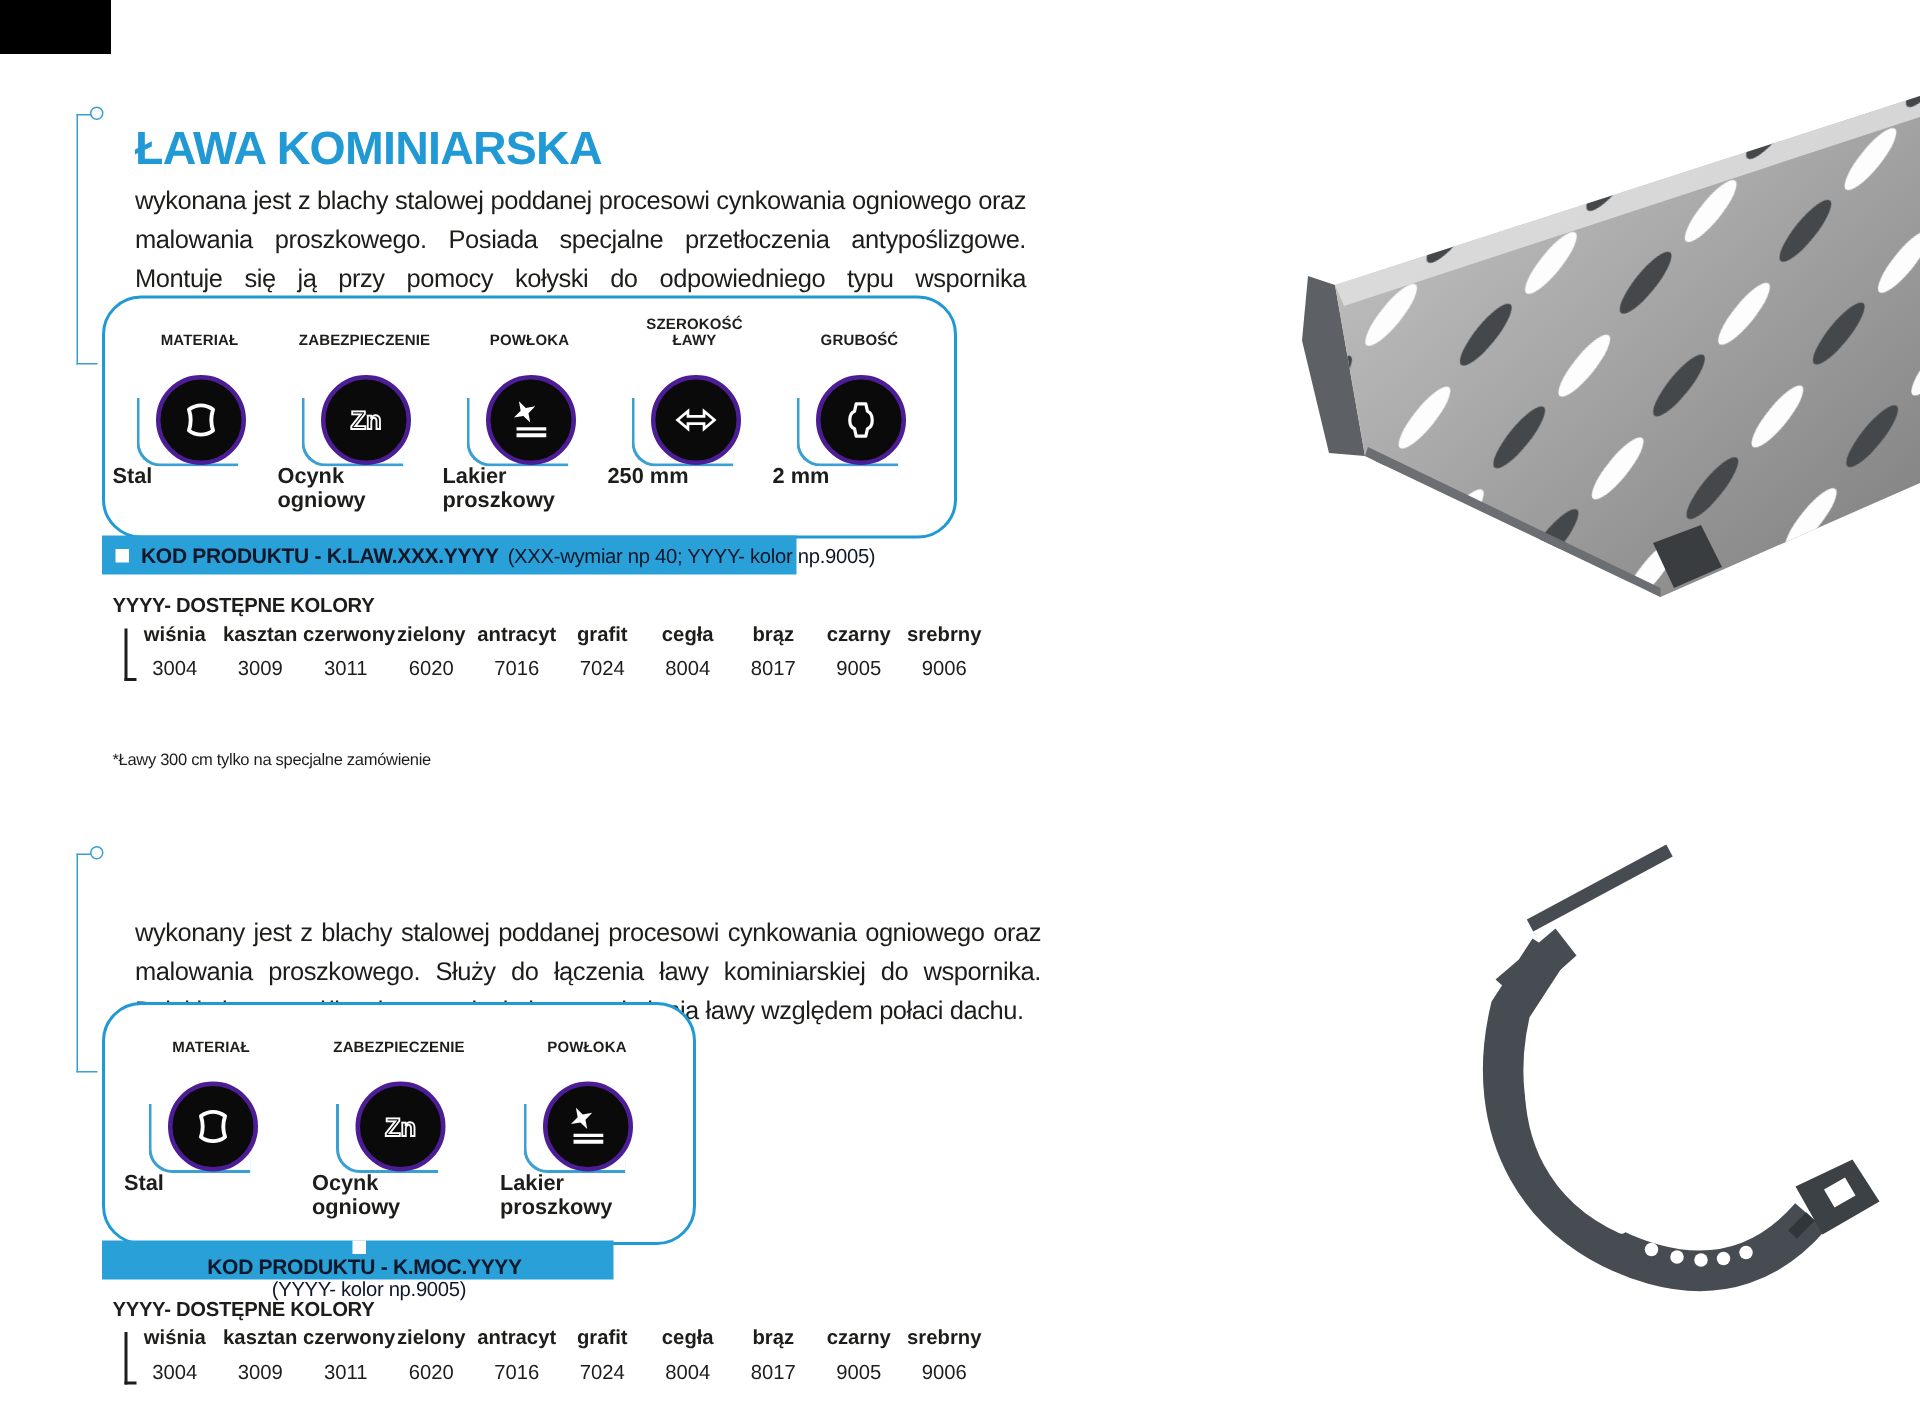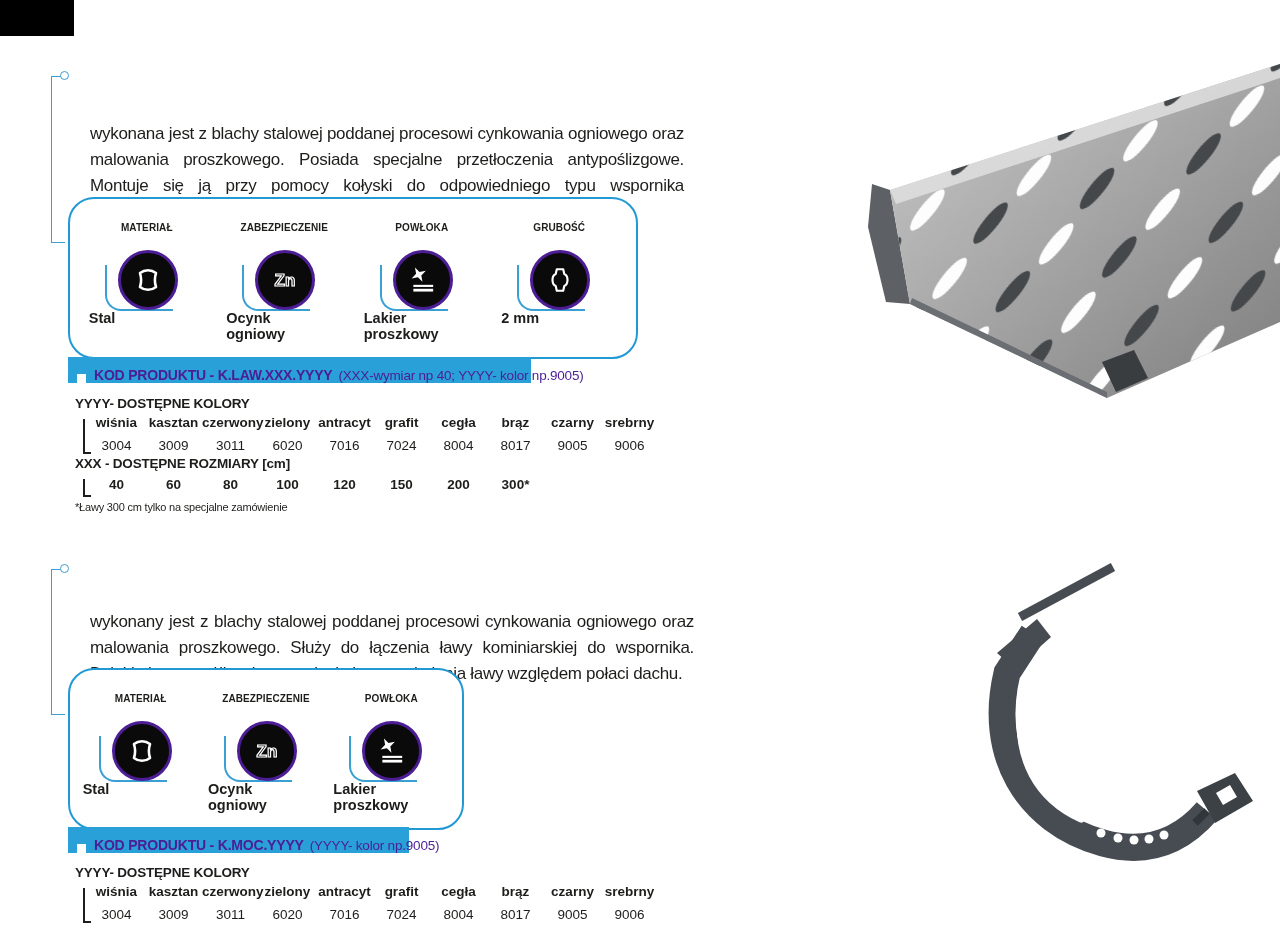"ŁAWA KOMINIARSKA" h1.title { html: none -> <h1>ŁAWA KOMINIARSKA</h1> }
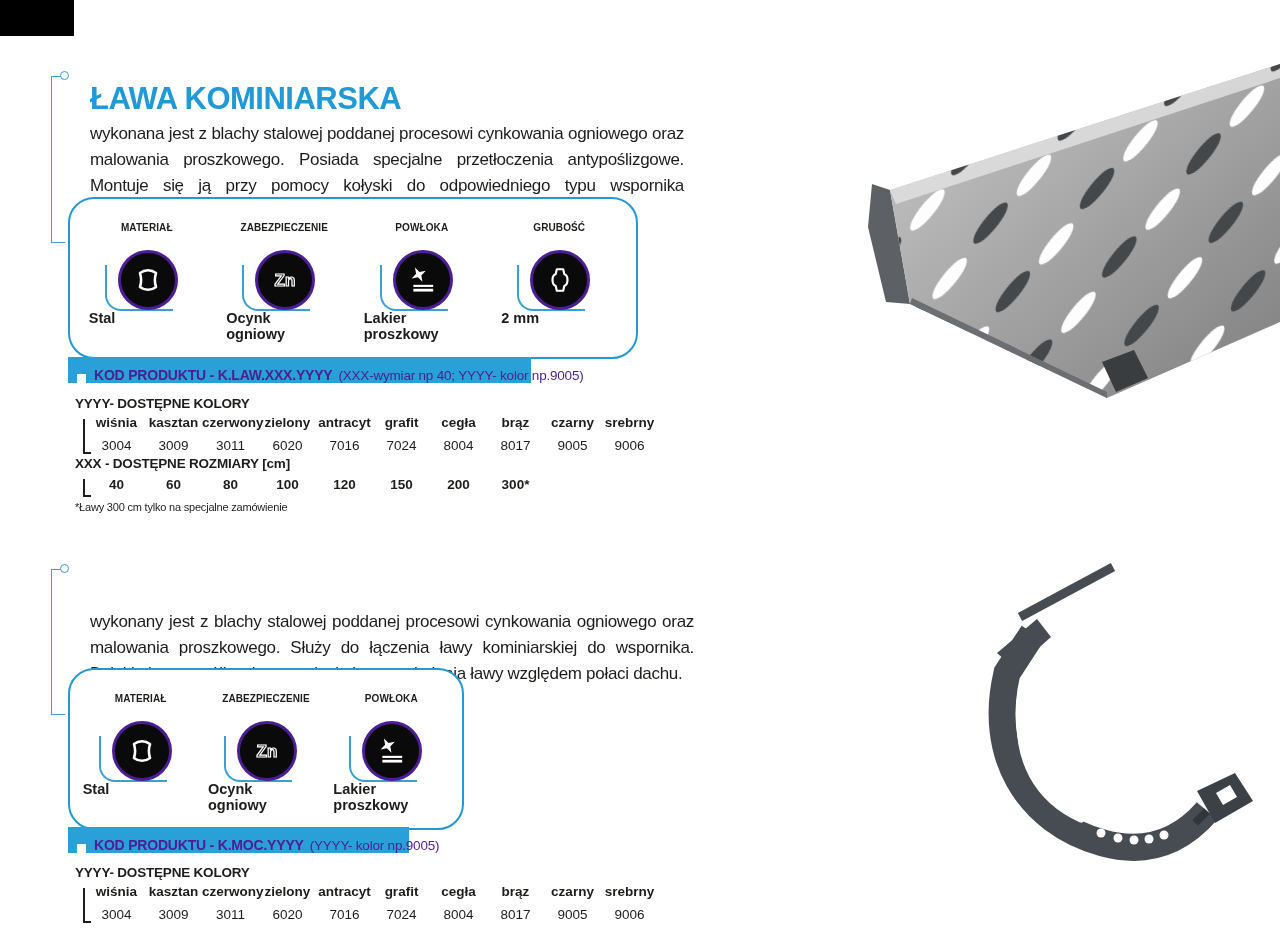"SZEROKOŚĆ" div.spec { html: none -> <div> <div>SZEROKOŚĆ ŁAWY</div> <div> <div></div> <div> <svg> <path></path> </svg> </div> </div> <div>250 mm</div> </div> }
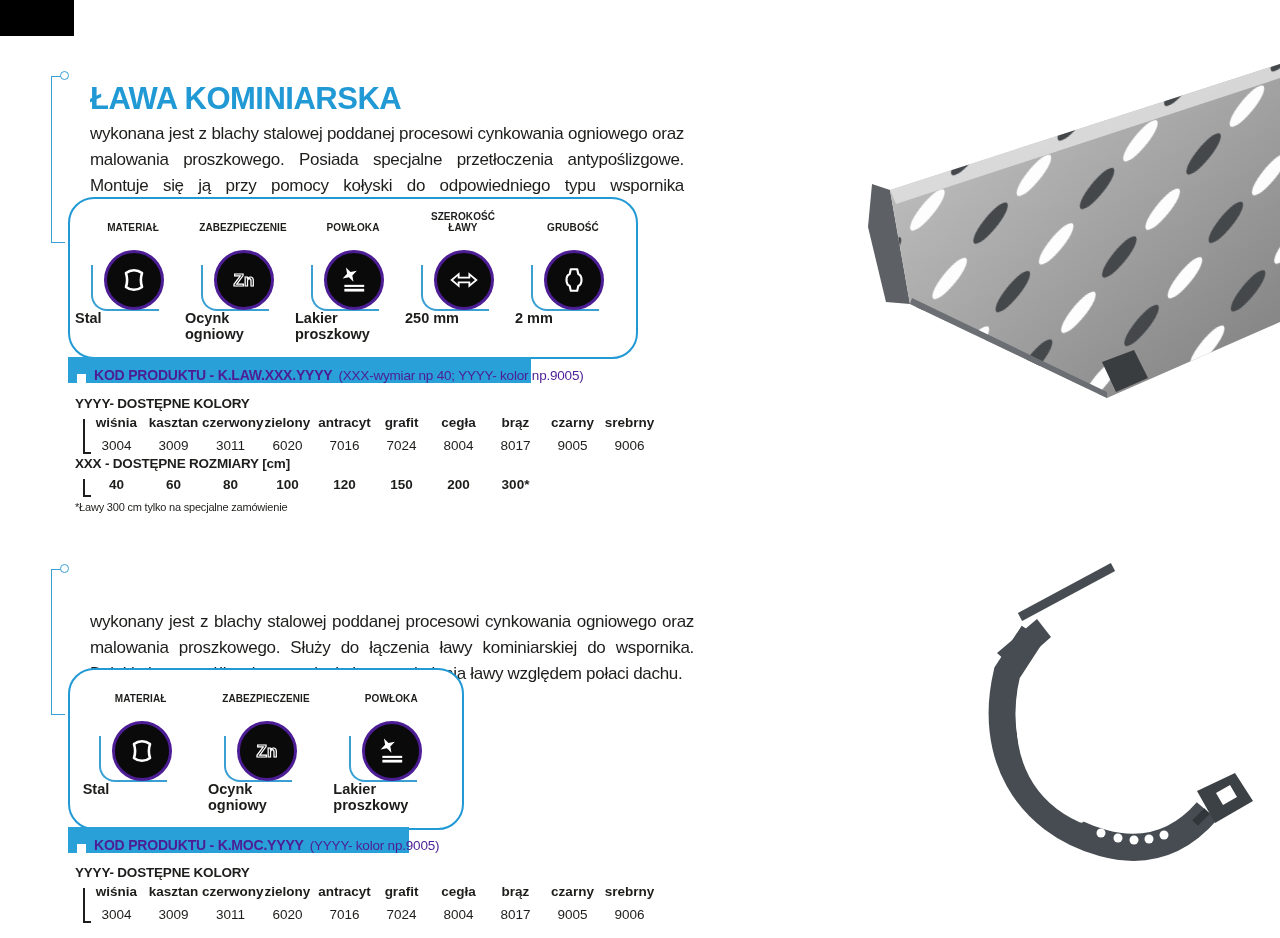"KOD PRODUKTU - K.LAW.XXX.YYYY" .codebar { align-items: flex-end -> center; color: #4c1d95 -> #0f172a }
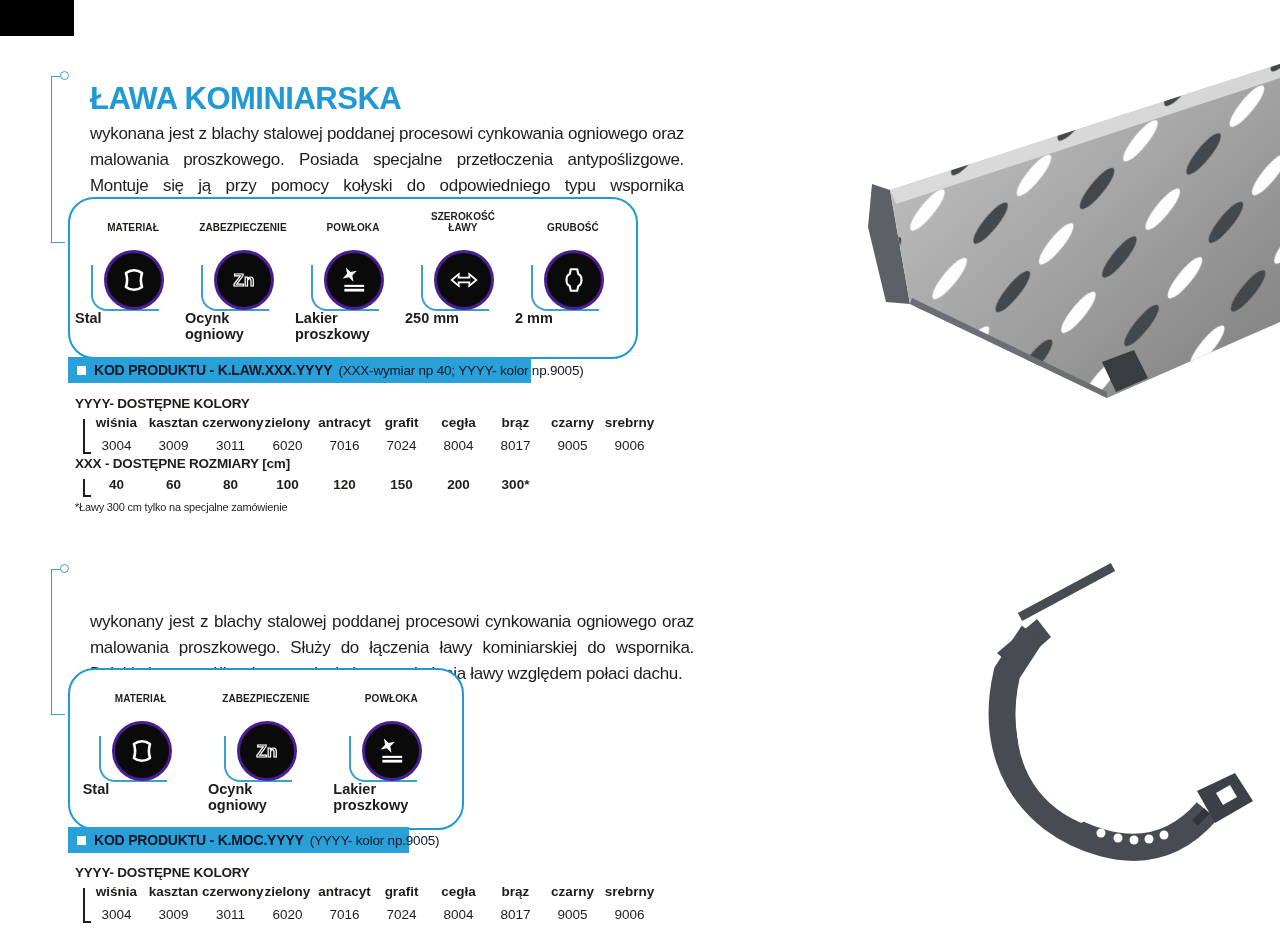"XXX - DOSTĘPNE ROZMIARY [cm]" div.table { html: <div> <div>XXX - DOSTĘPNE ROZMIARY [cm]</div> <div> <div></div> <div>40</div> <div>60</div> <div>80</div> <div>100</div> <div>120</div> <div>150</div> <div>200</div> <div>300*</div> </div> </div> -> none }
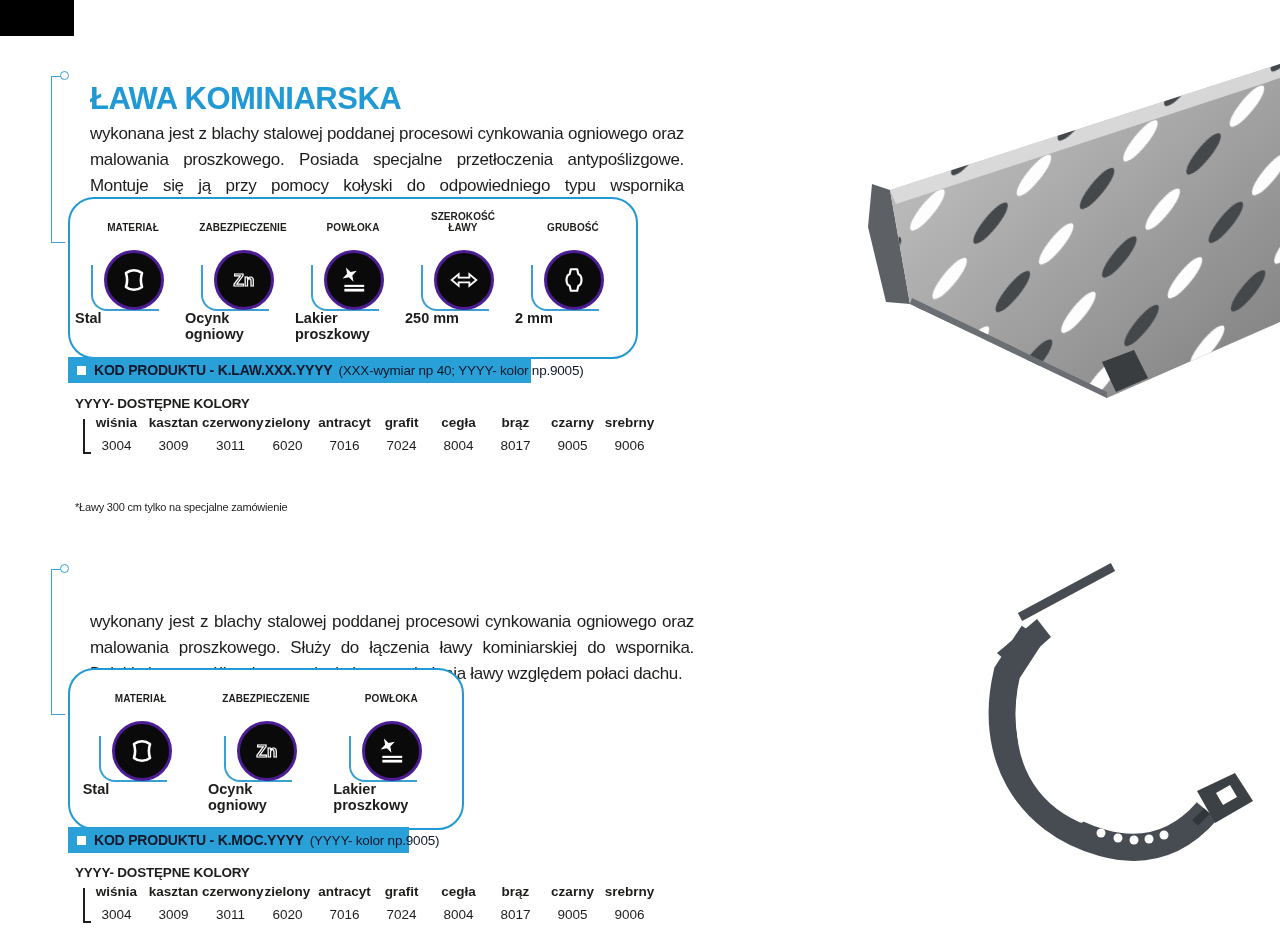"KOD PRODUKTU - K.MOC.YYYY" #codebar2 { flex-direction: none -> column }
